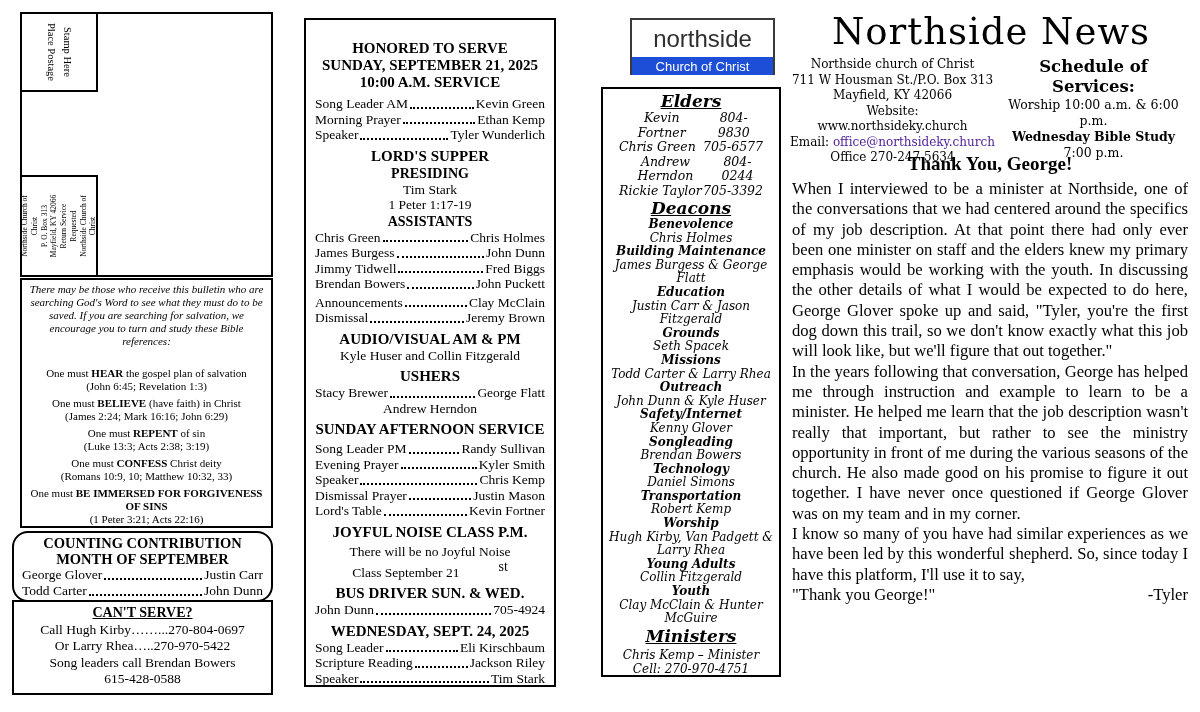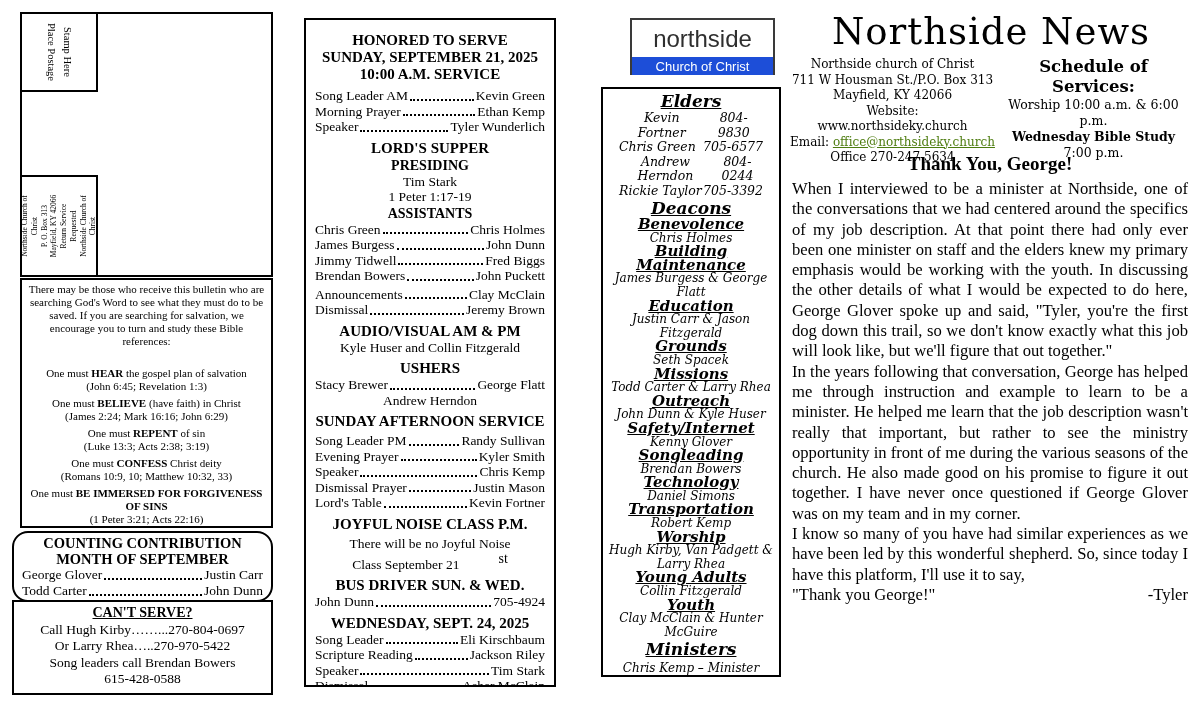"HONORED TO SERVE" .serve-col { padding: 12px 9px -> 20px 9px }
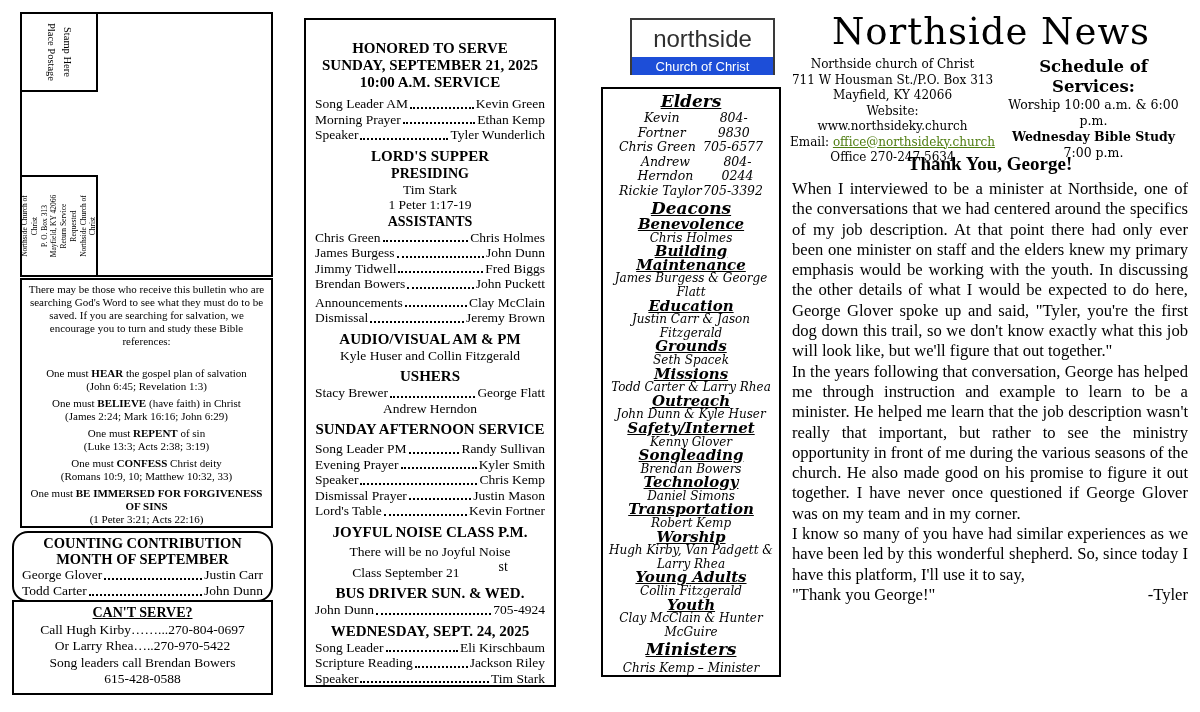"office@northsideky.church" .blue-link { color: #4d7c0f -> #4c1d95; text-decoration: underline -> none }
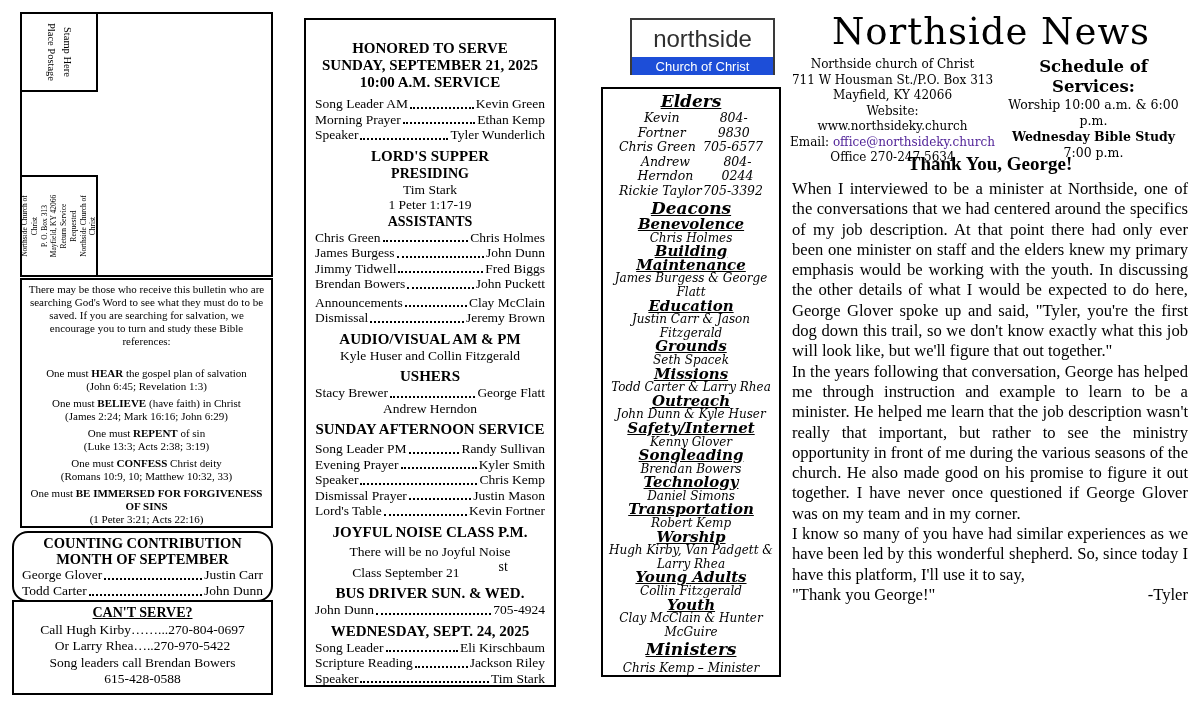"Benevolence" .deacon-role { font-size: 15px -> 12px; text-decoration: underline -> none }
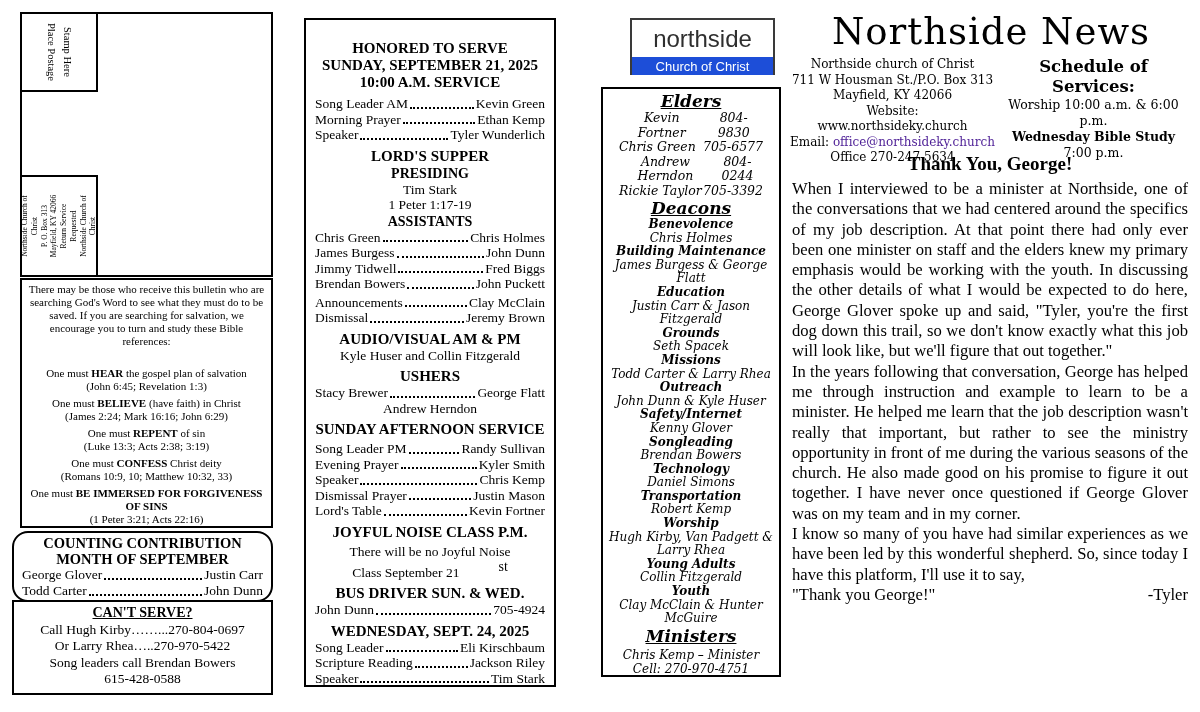"There may be those who" .refs-intro { font-style: none -> italic }
